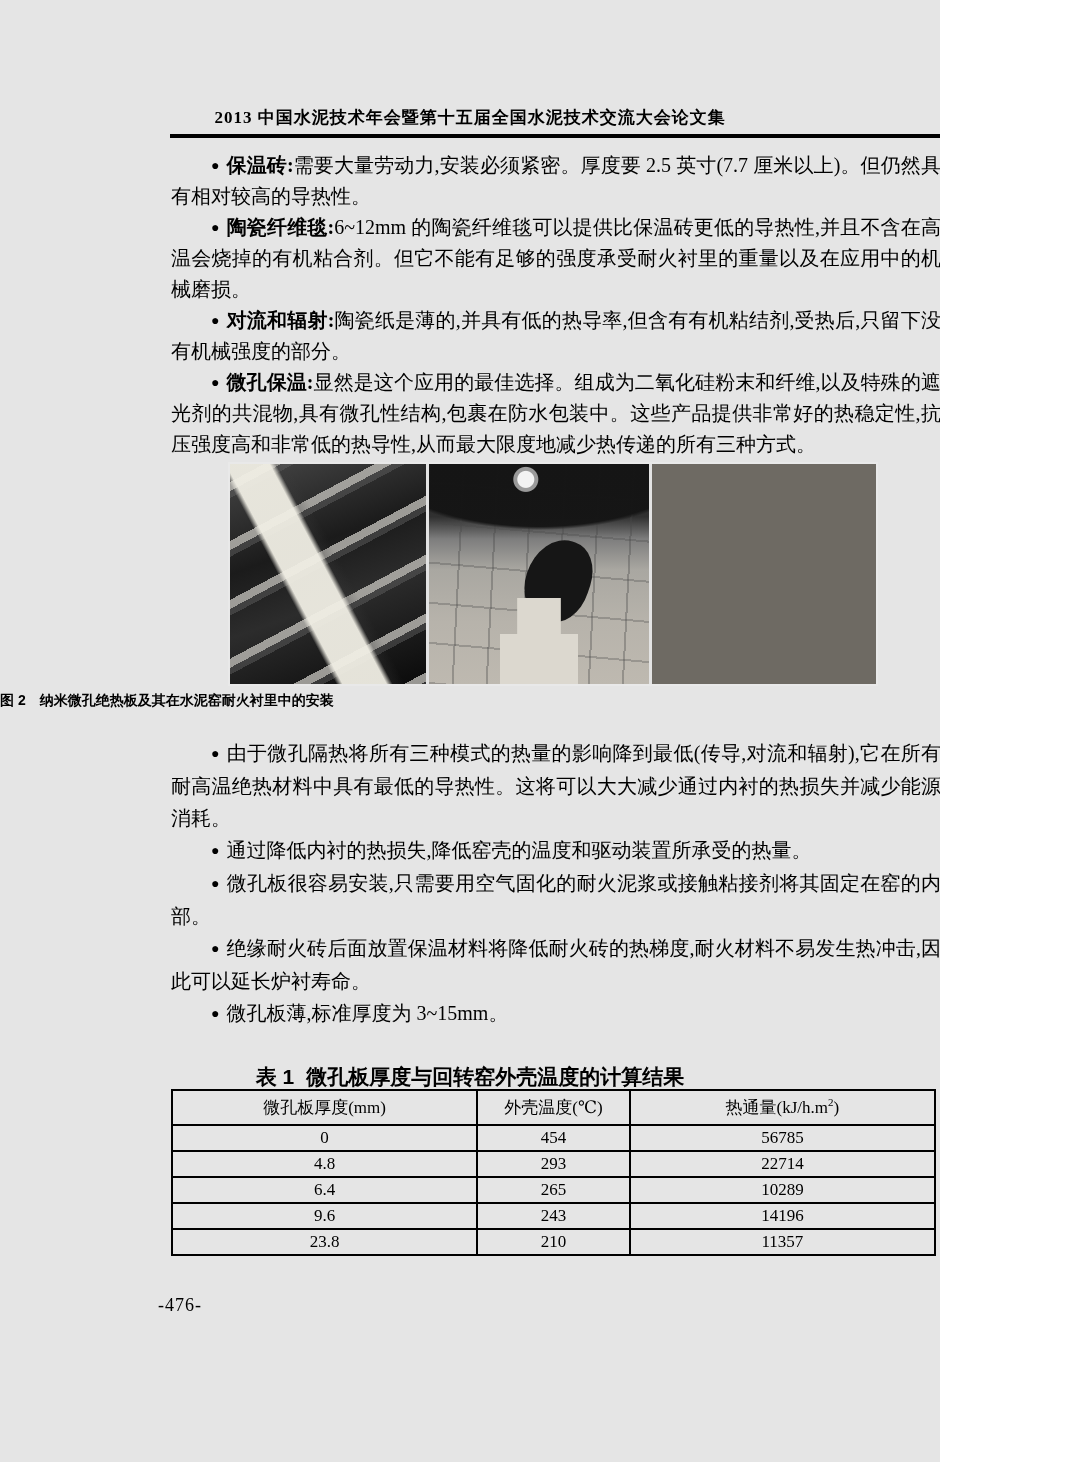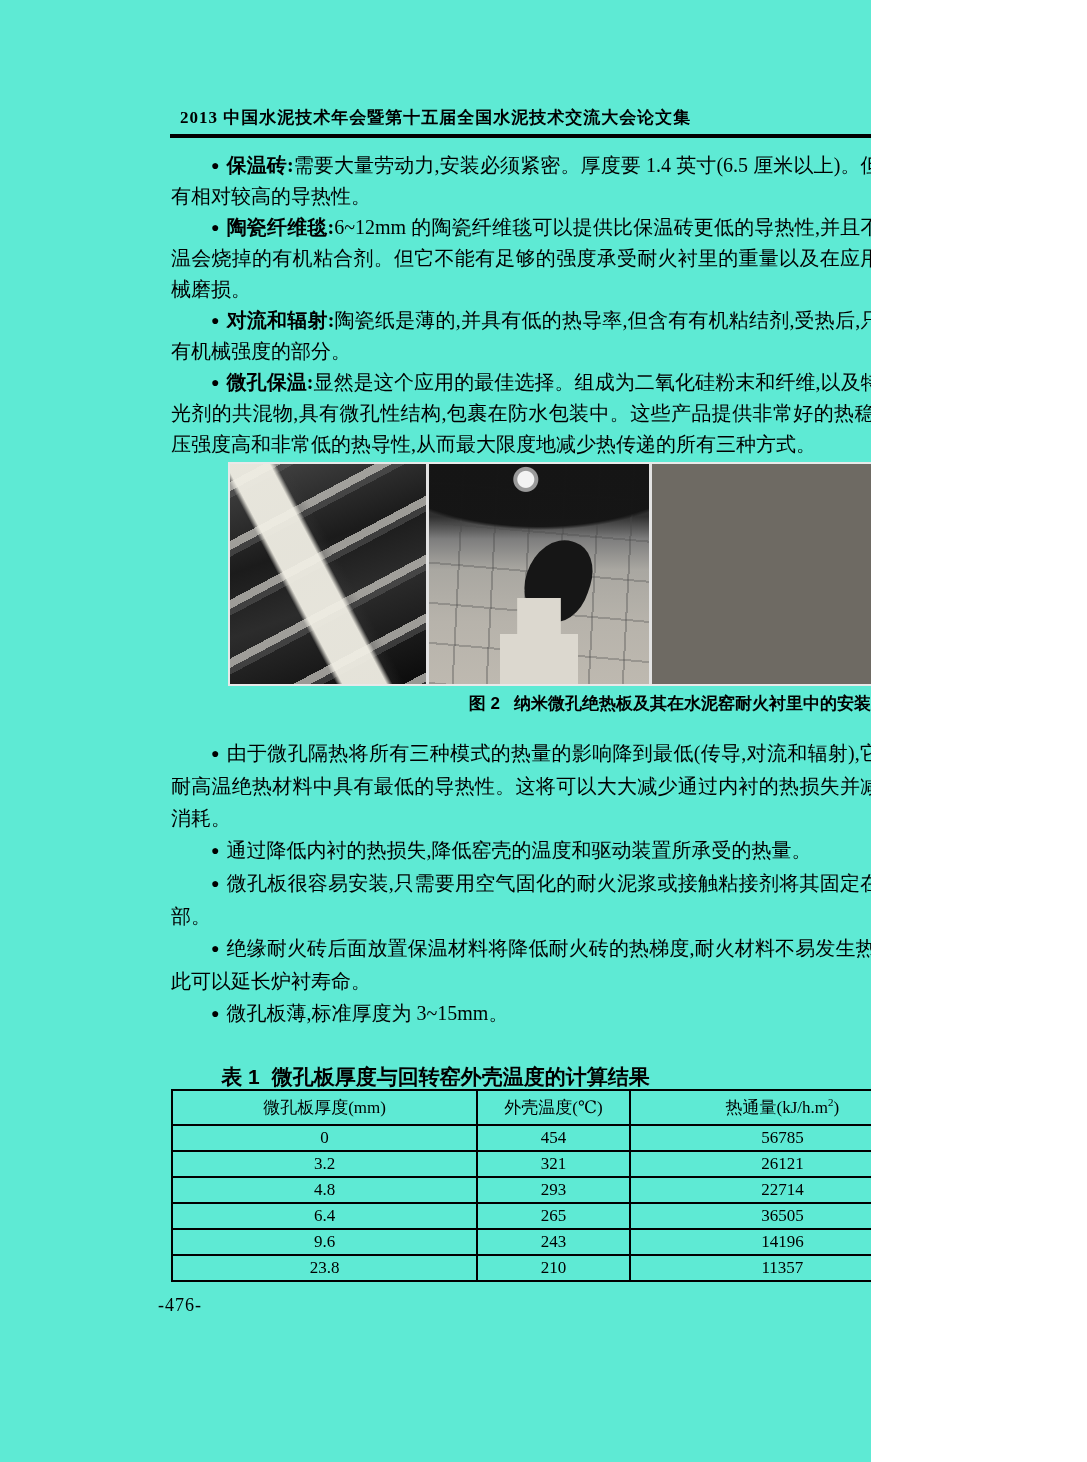"2013 中国水泥技术年会暨第十五届全国水泥技术交流大会论文集" .page { background: #5eead4 -> #e5e5e5; width: 871px -> 940px }
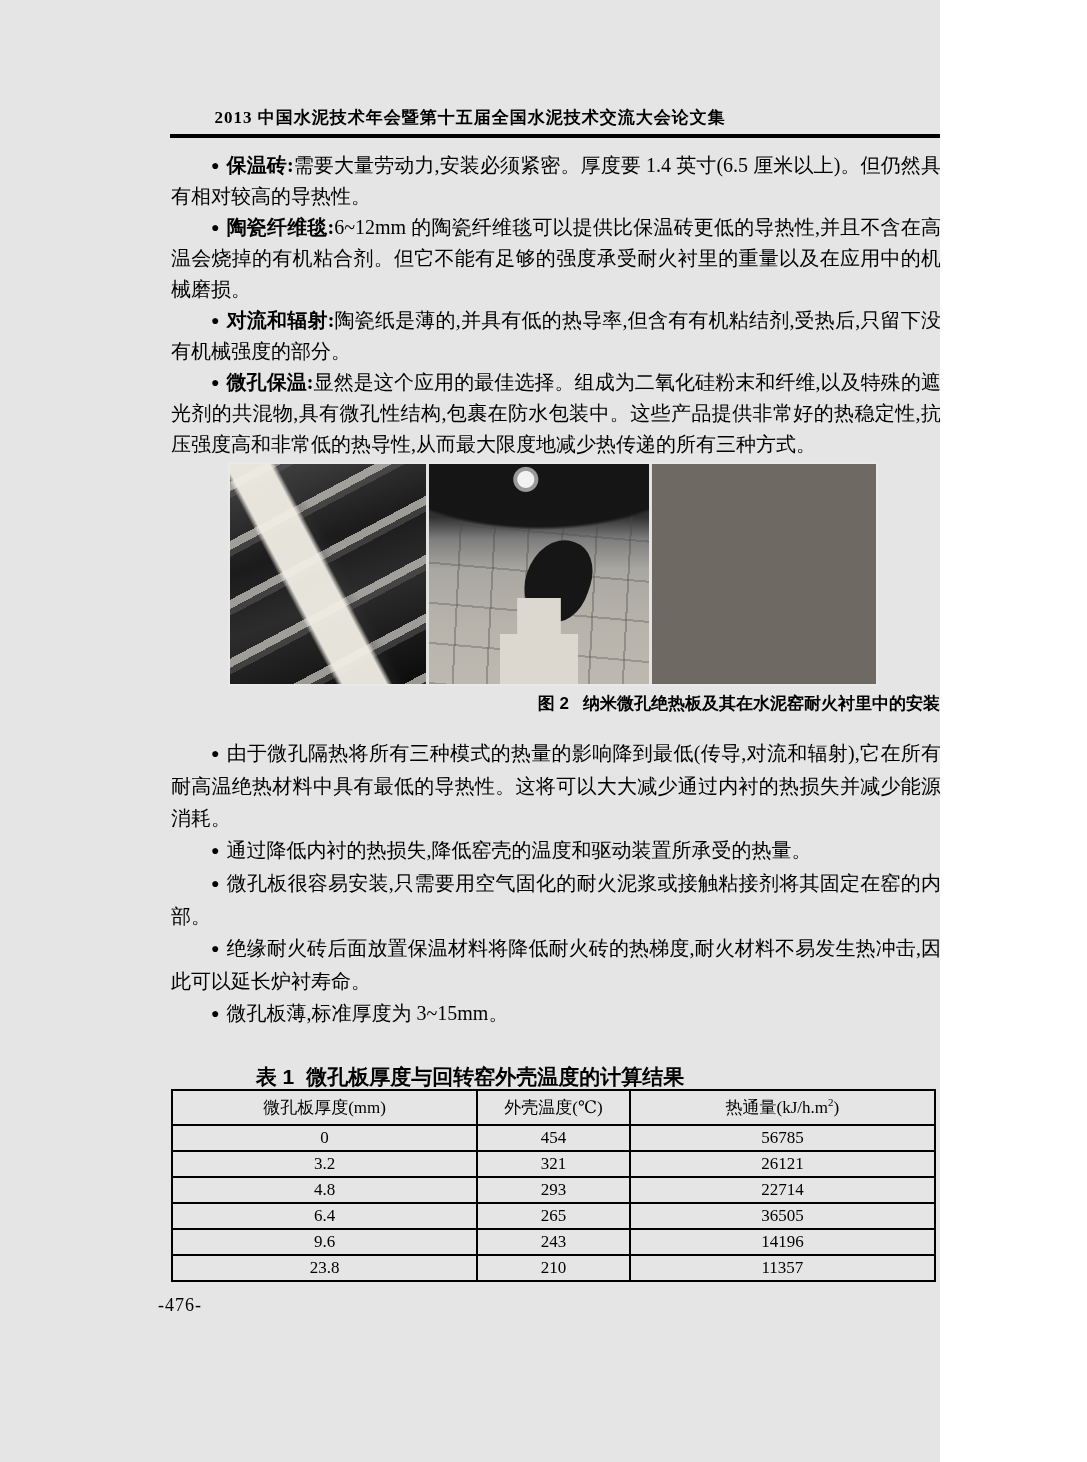"需要大量劳动力,安装必须紧密。厚度要 1.4 英寸(6.5" span { text: 1.4 英寸(6.5 -> 2.5 英寸(7.7 }
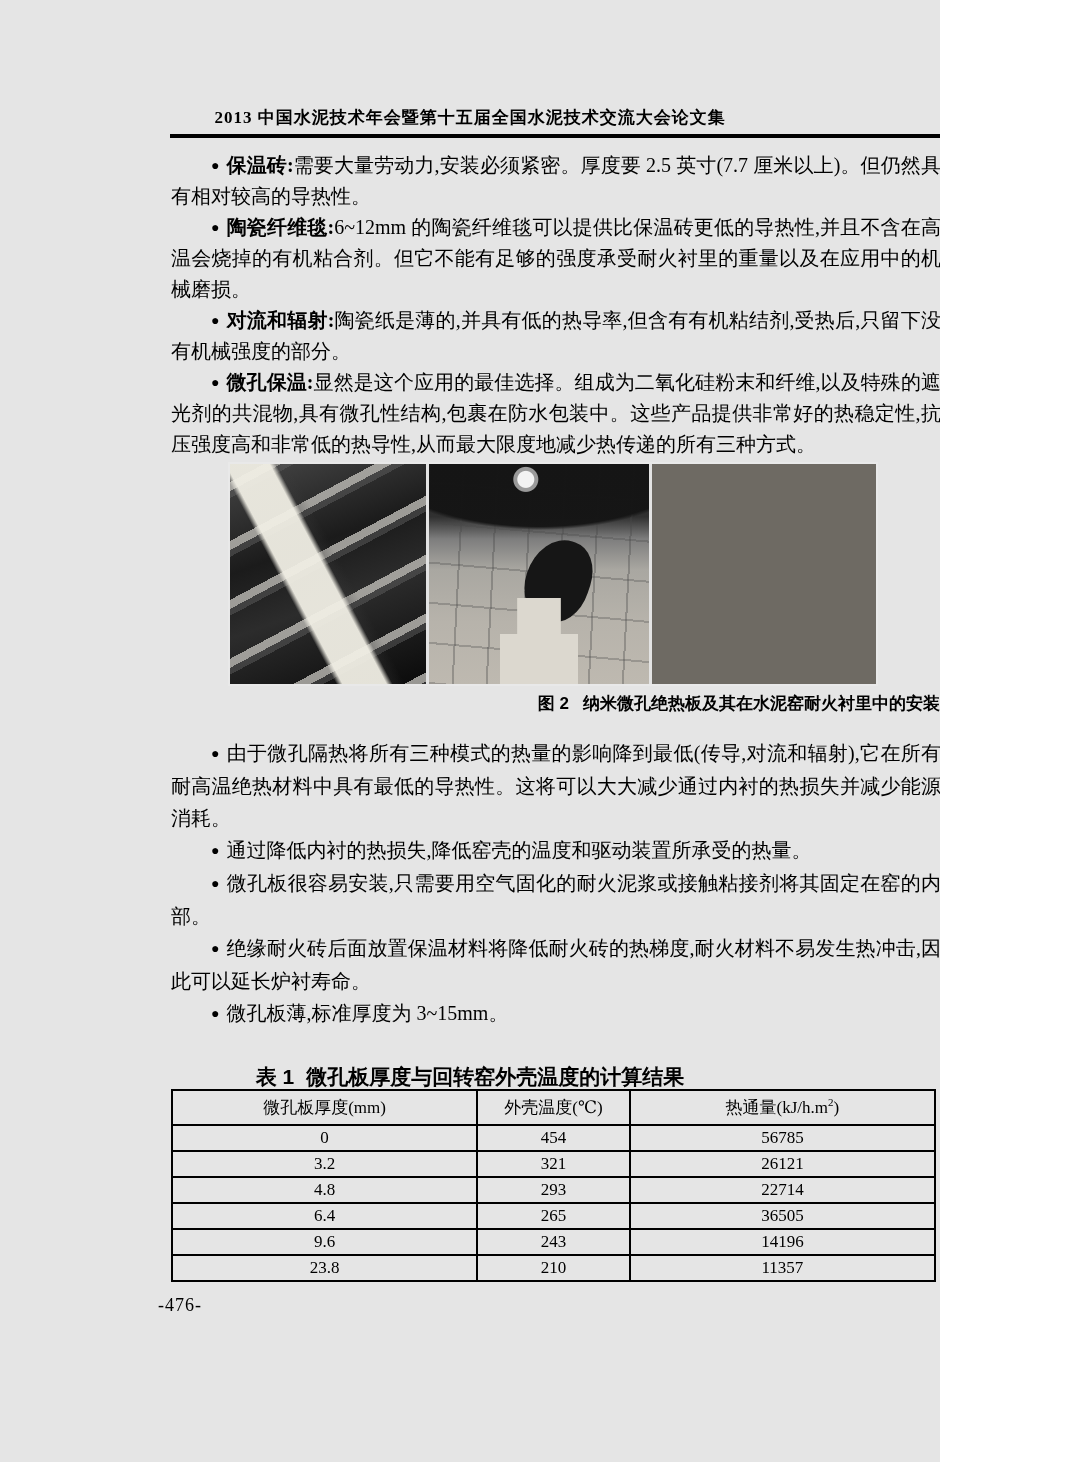"图 2 纳米微孔绝热板及其在水泥窑耐火衬里中的安装" .figure-caption { font-size: 17px -> 14px; text-align: right -> left }
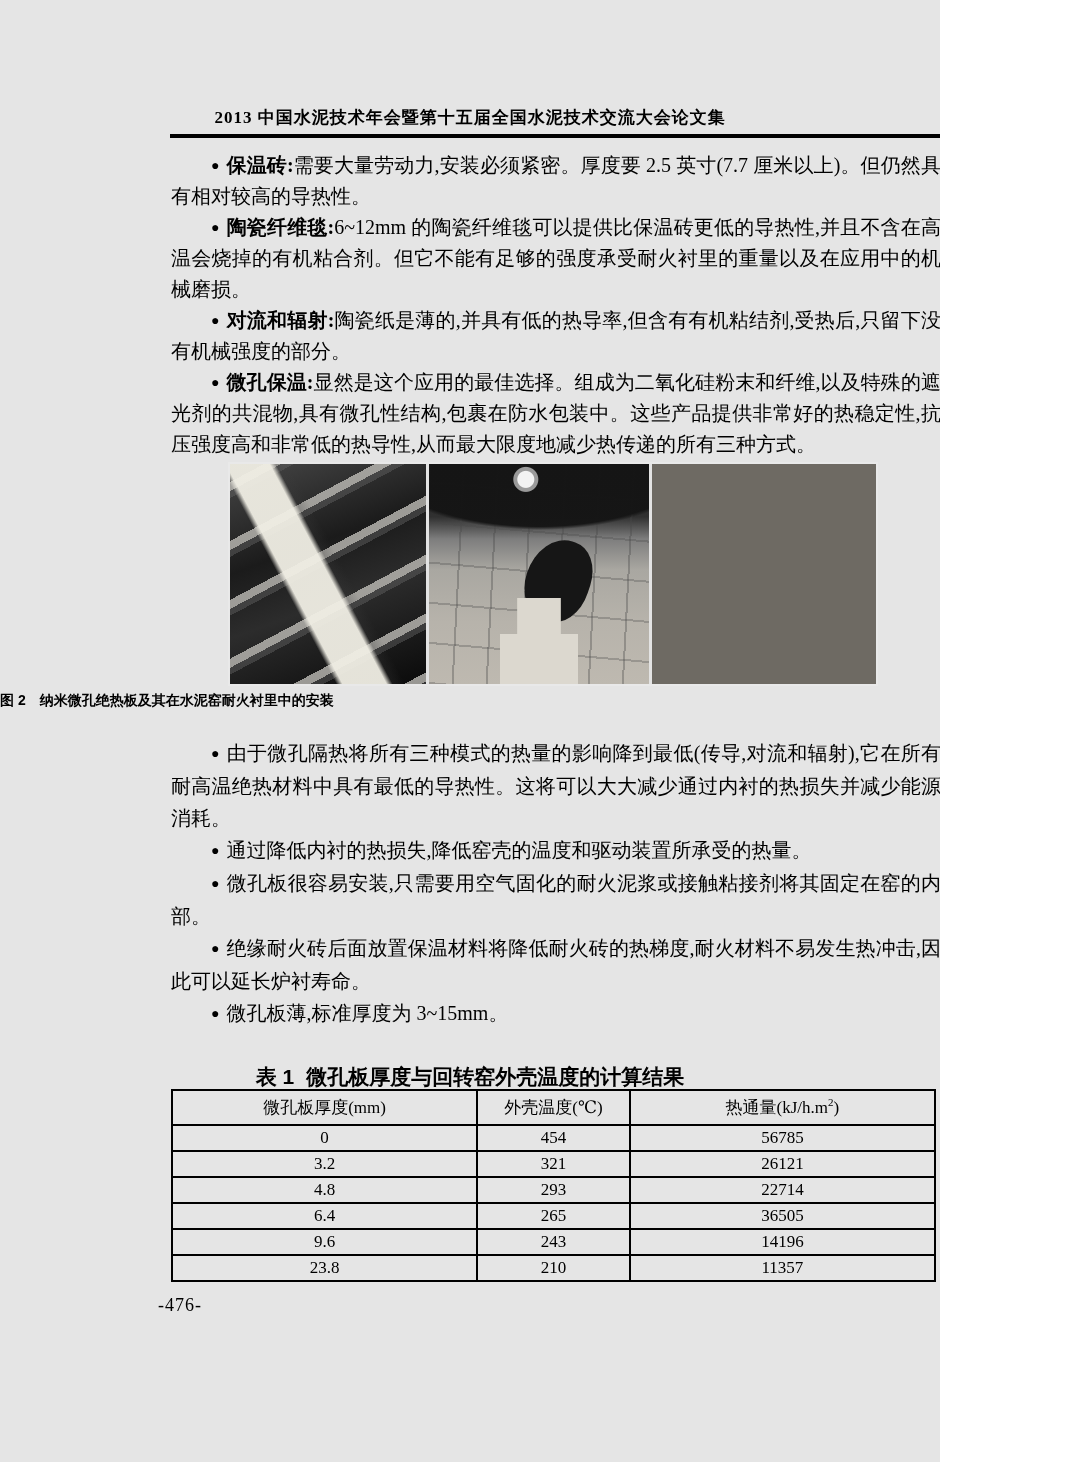"3.2" tr { html: <tr> <td>3.2</td> <td>321</td> <td>26121</td> </tr> -> none }
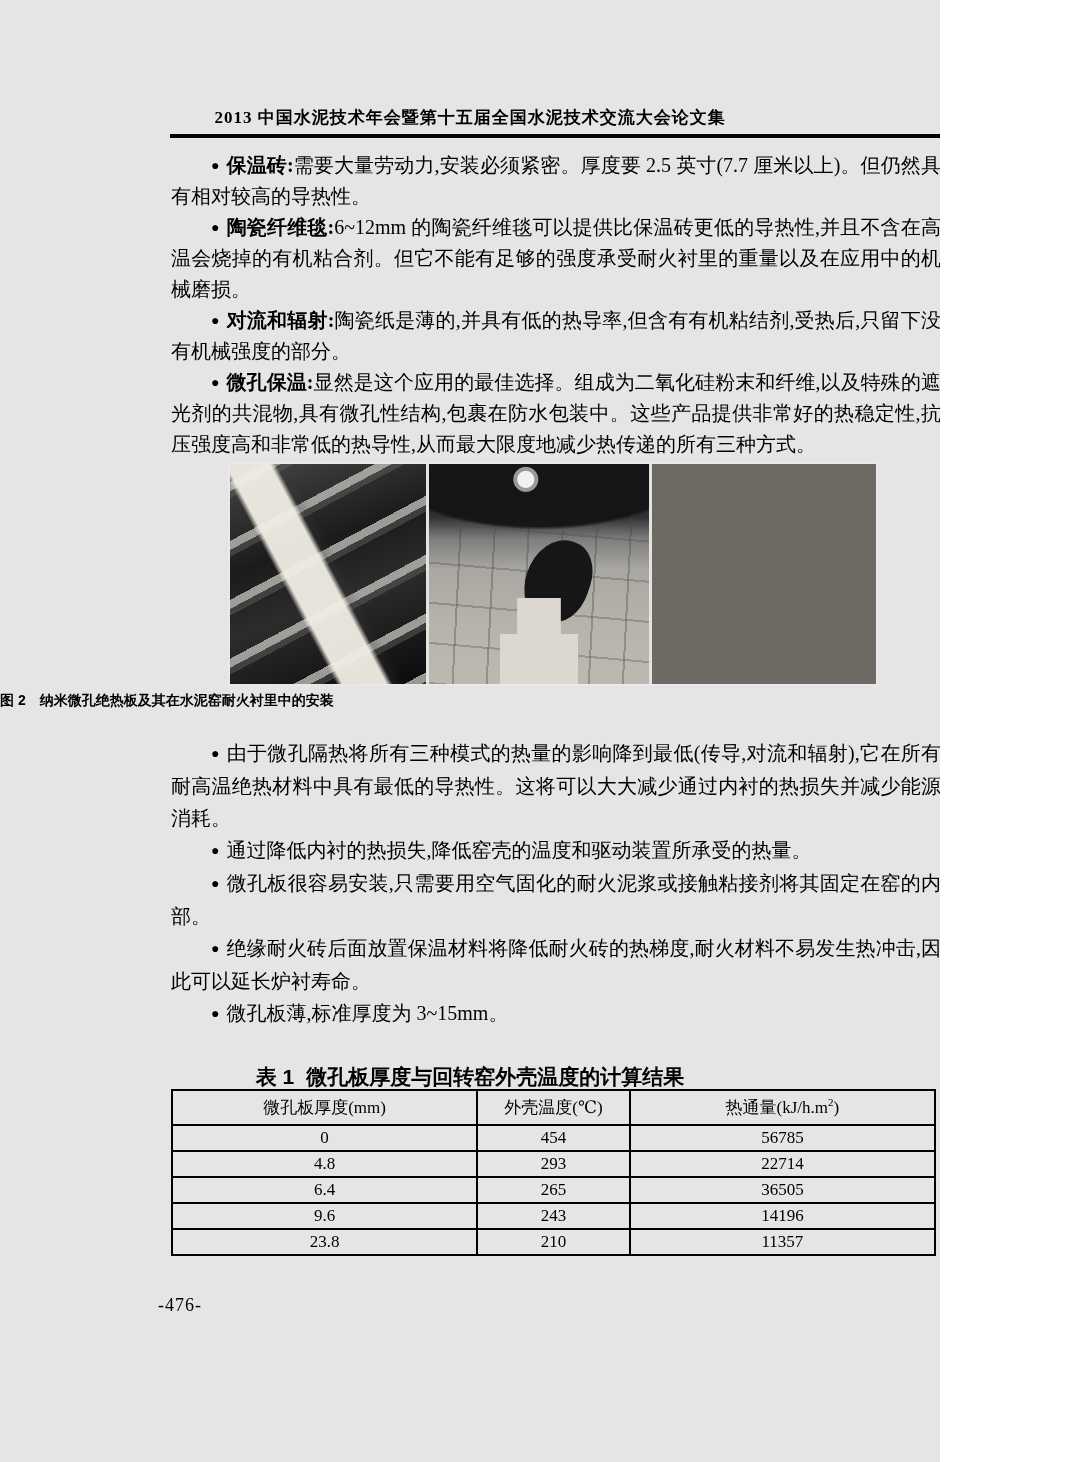"36505" td { text: 36505 -> 10289 }
